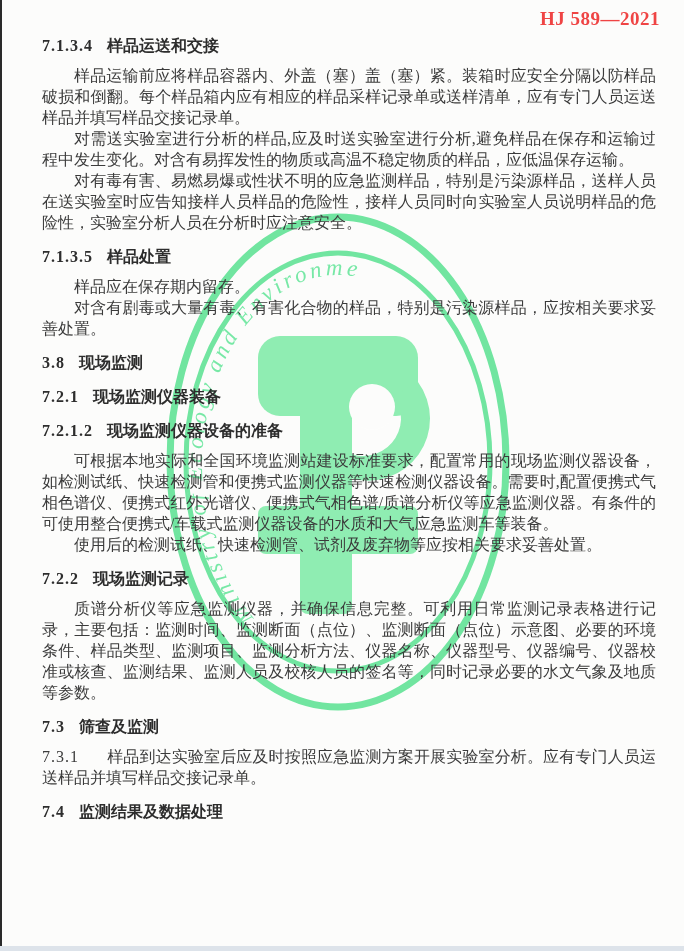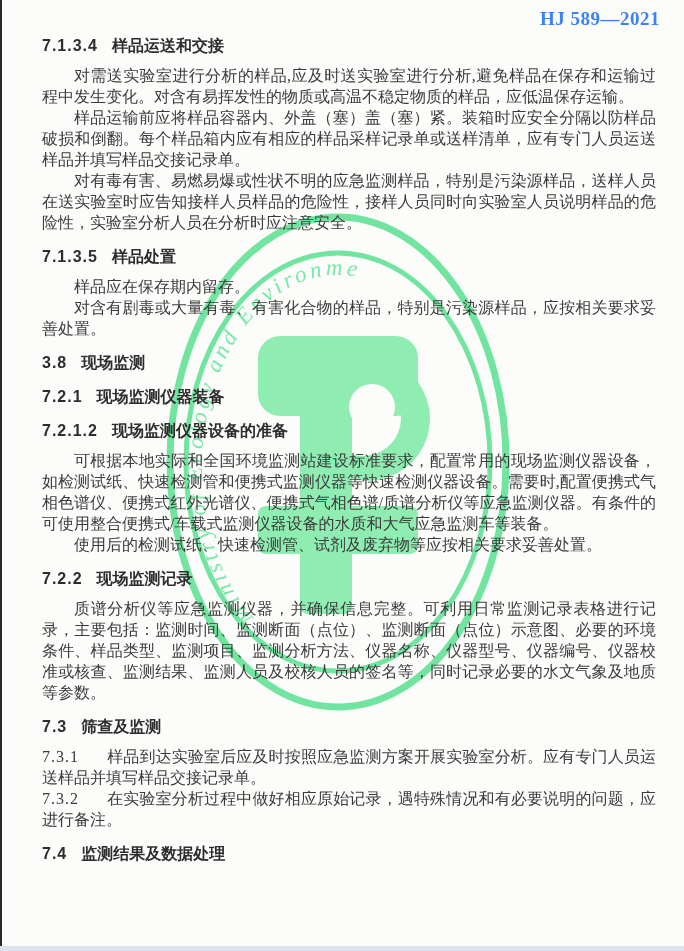"HJ 589—2021" .header { color: #3b82f6 -> #ef4444 }
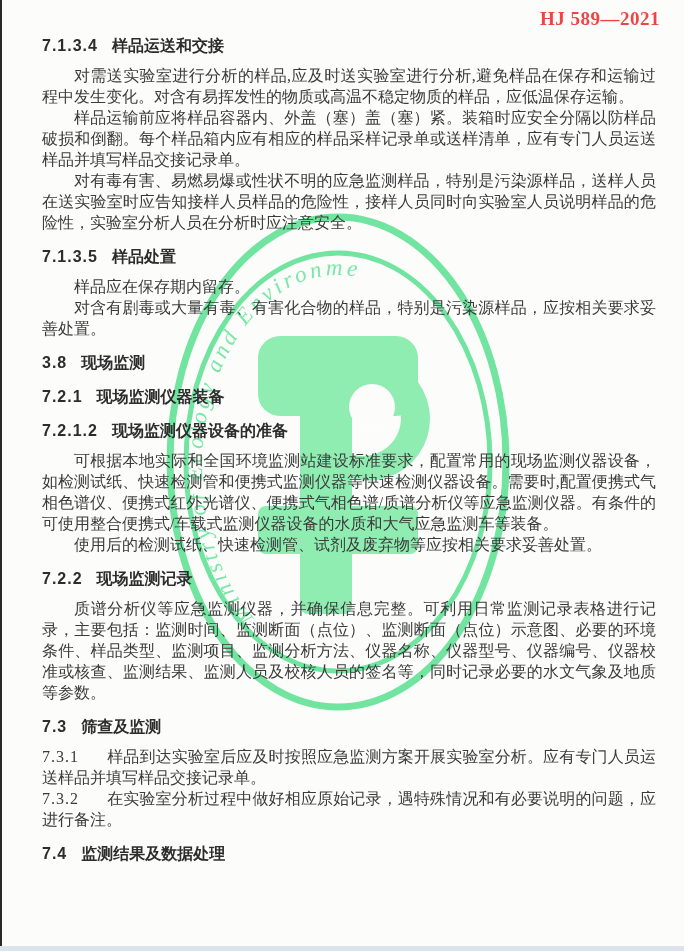"7.1.3.4 样品运送和交接" .h-block { font-family: Liberation Sans, sans-serif -> Liberation Serif, serif }
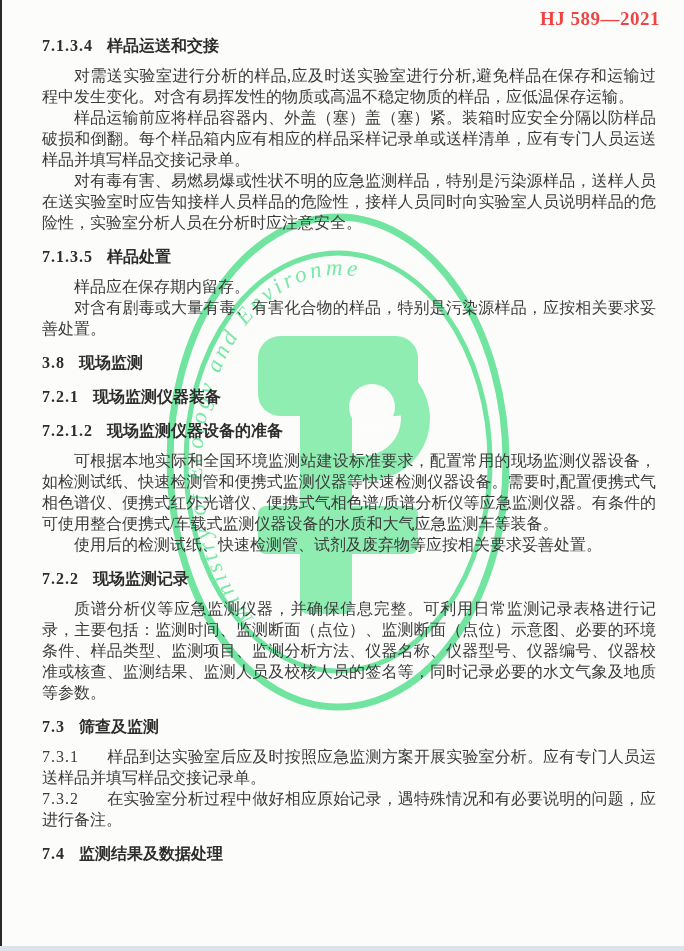"对需送实验室进行分析的样品,应及时送实验室进行分析,避免样品在保存和运输过程中发" p.para { order: before "样品运输前应将样品容器内、外盖（塞）盖（塞）紧。装箱时应安全分隔以防样品破损和倒" -> after "样品运输前应将样品容器内、外盖（塞）盖（塞）紧。装箱时应安全分隔以防样品破损和倒" }
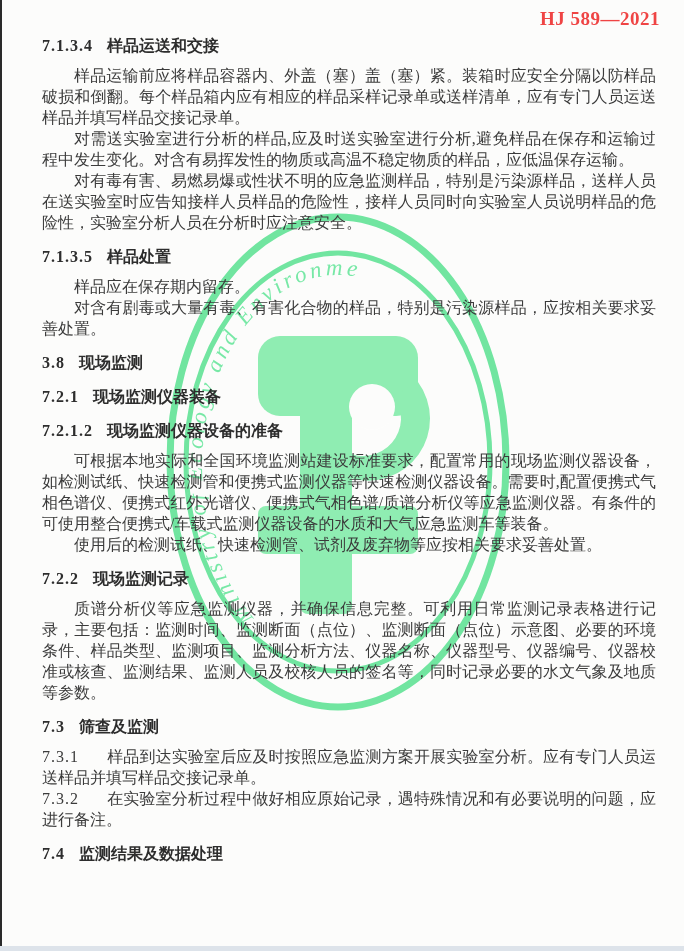"7.3.2" p.para { html: <p><span>7.3.2</span><span>在实验室分析过程中做好相应原始记录，遇特殊情况和有必要说明的问题，应进行备注。</span></p> -> none }
